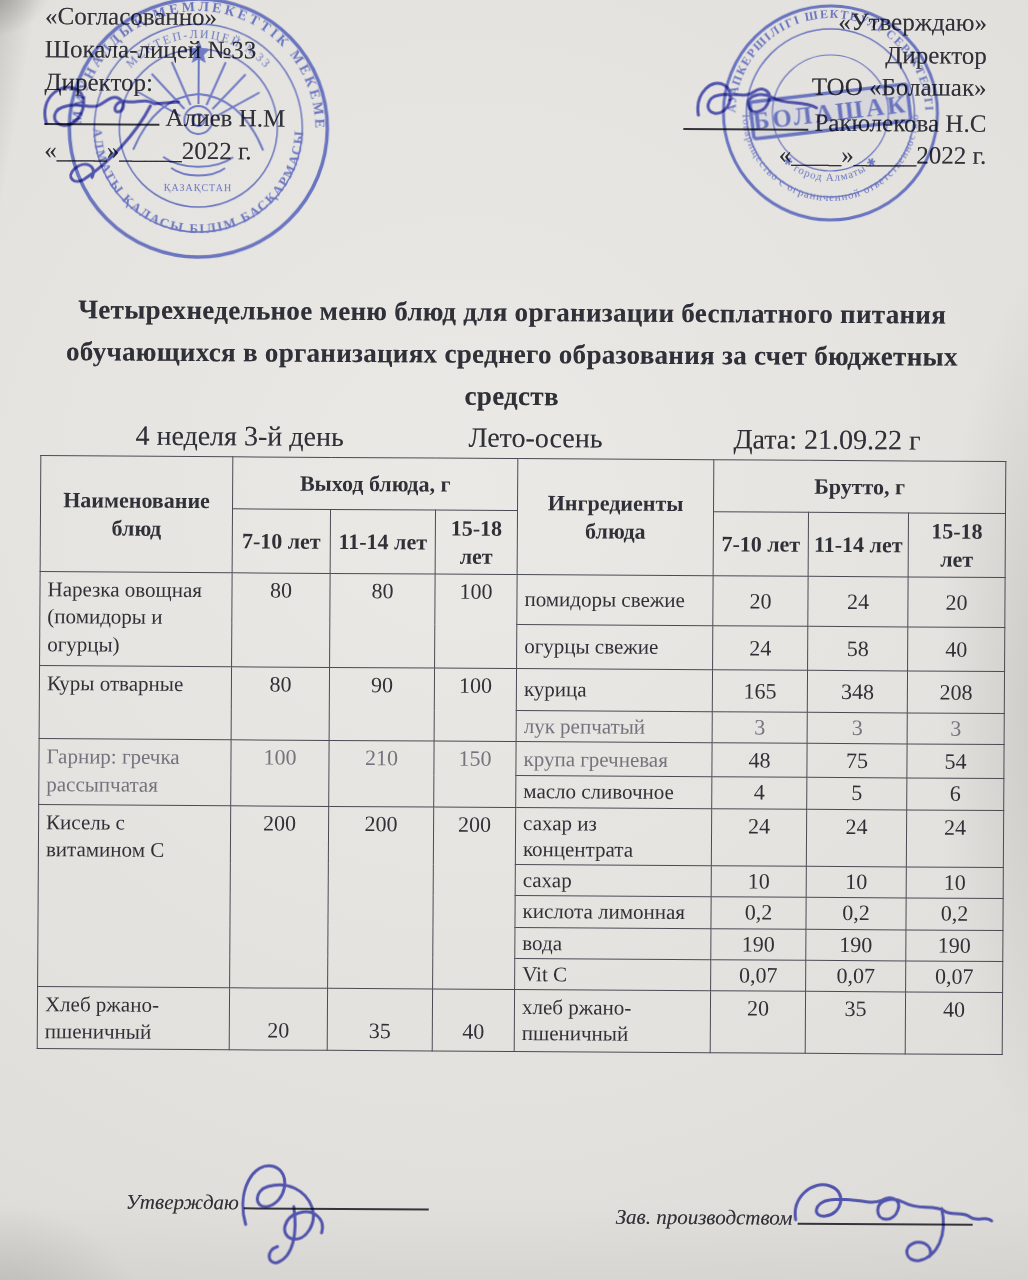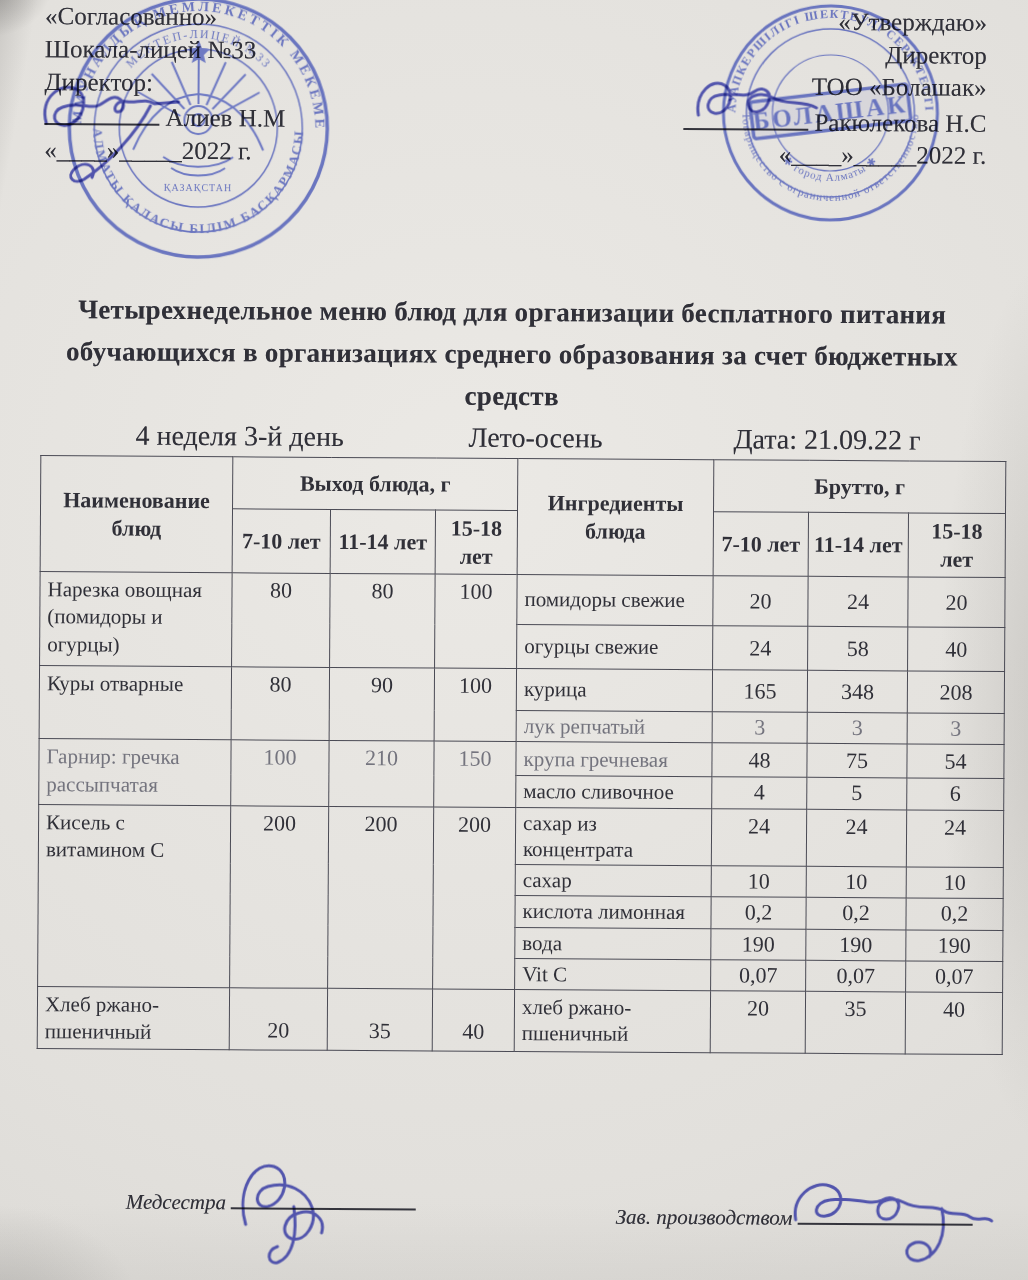"Медсестра" span { text: Медсестра -> Утверждаю }
